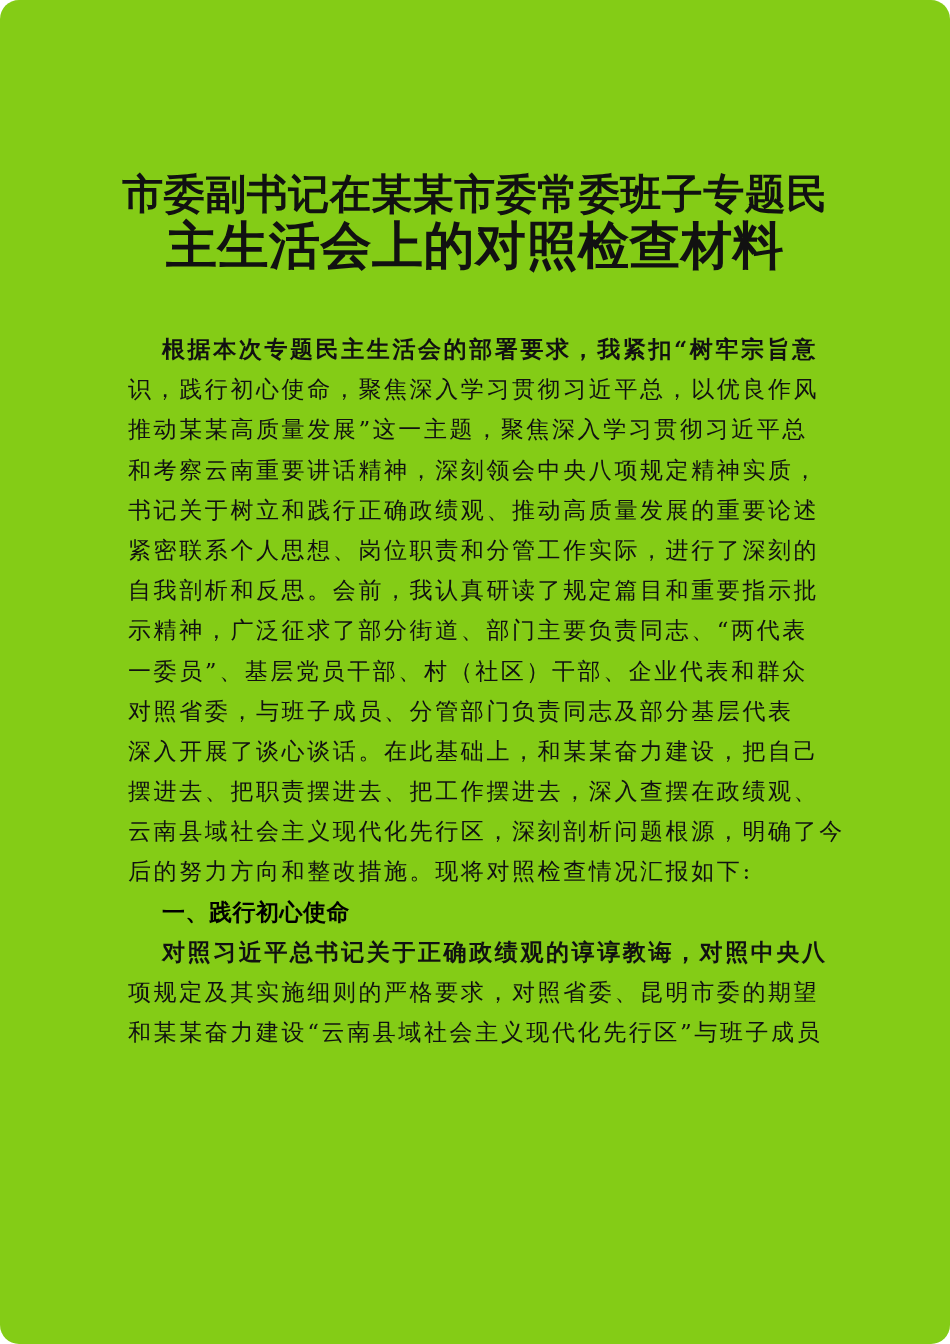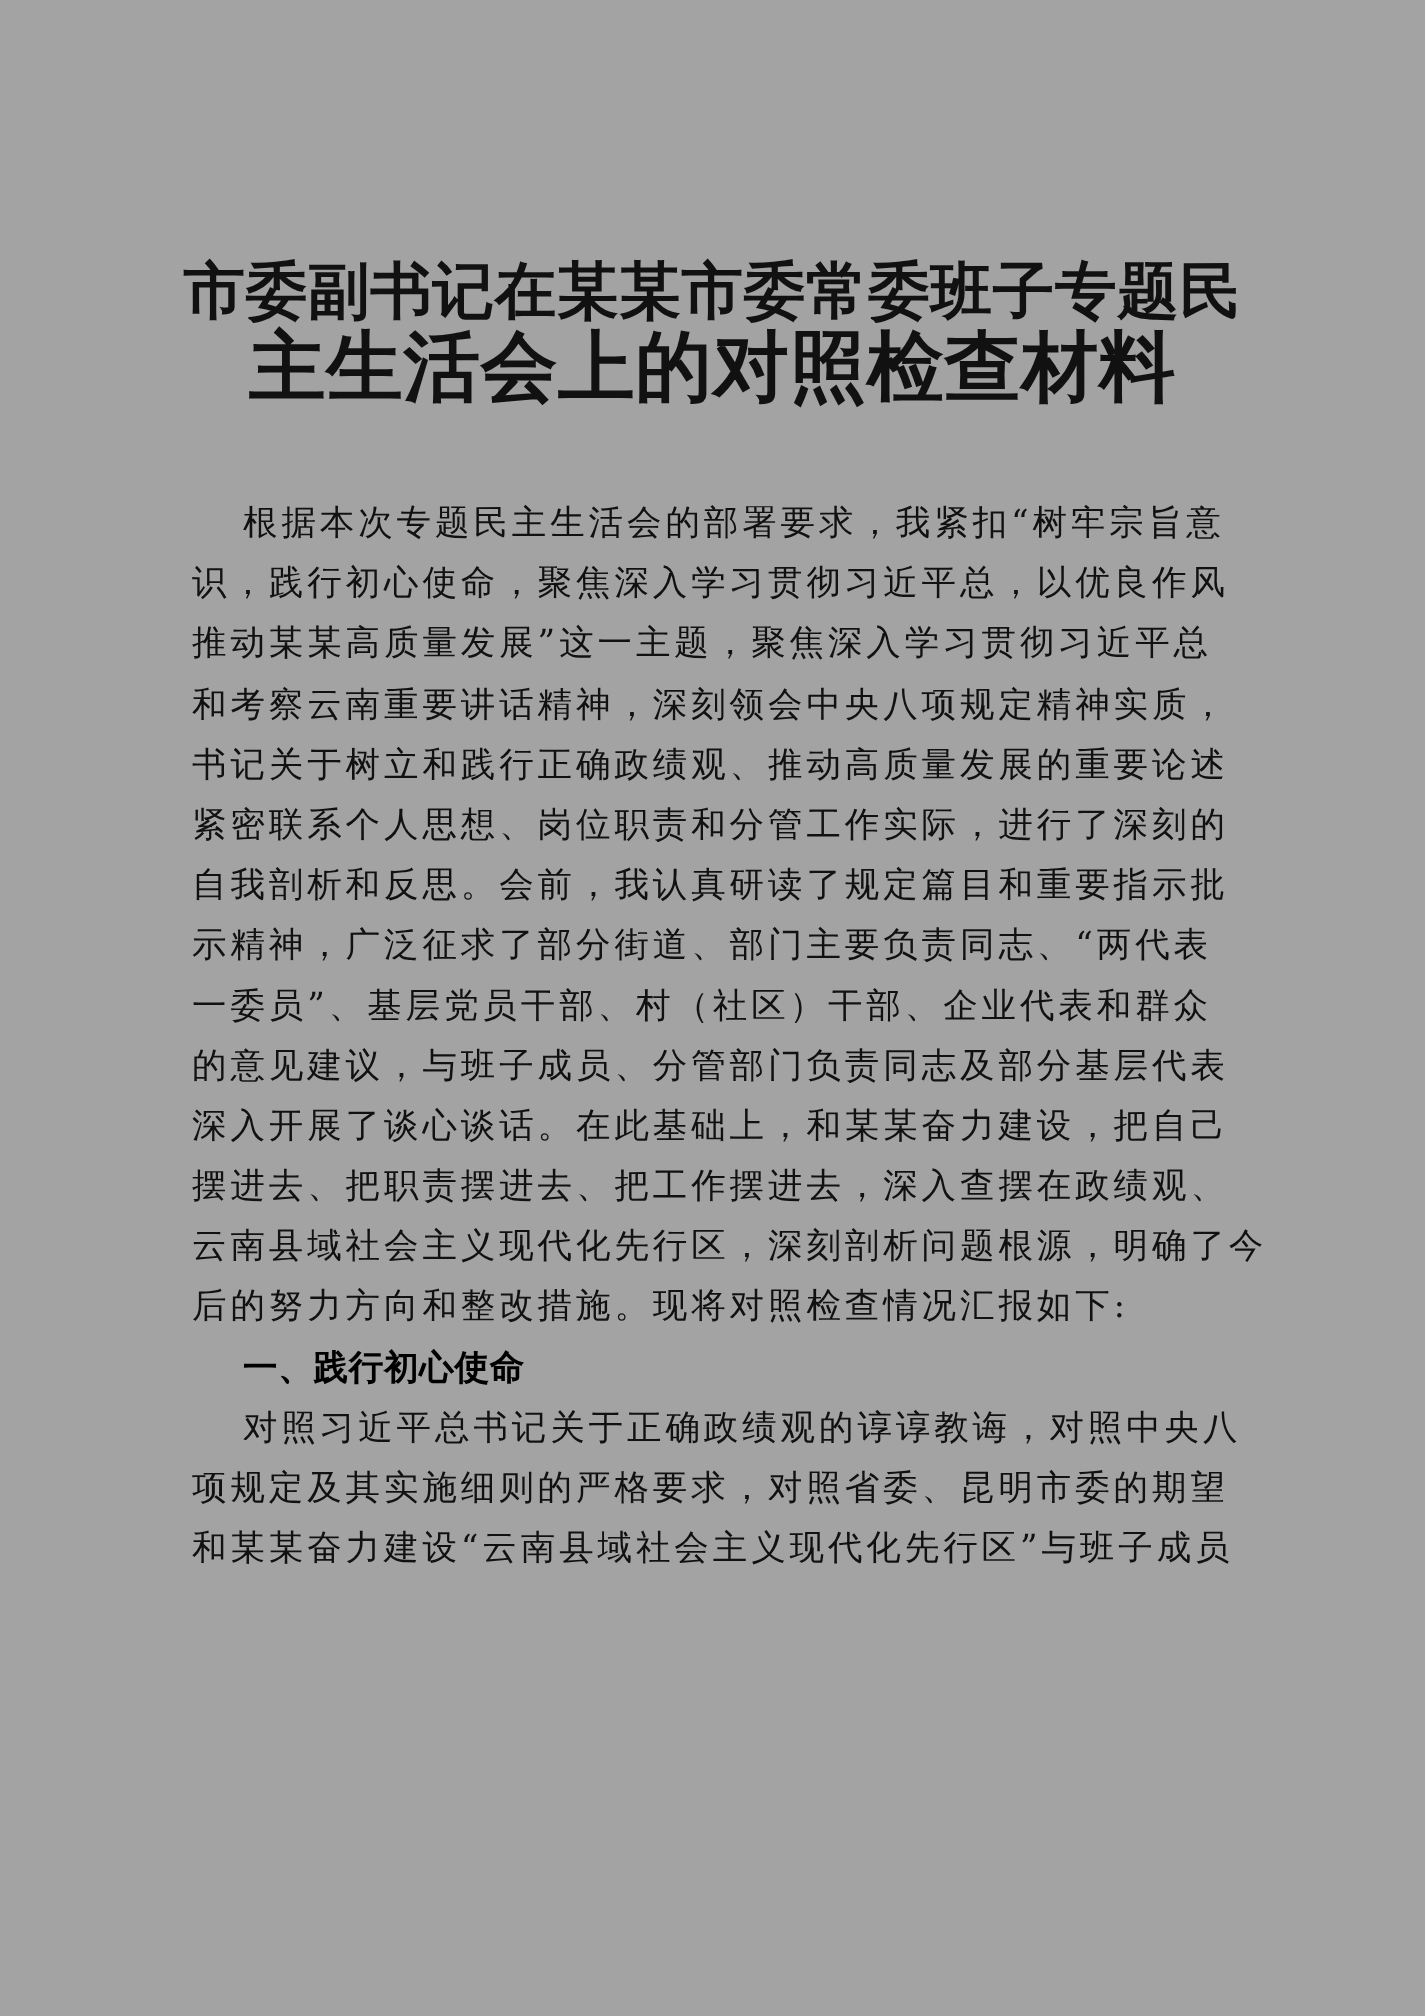"市委副书记在某某市委常委班子专题民" .page { background: #a3a3a3 -> #84cc16; border-radius: none -> 19px }
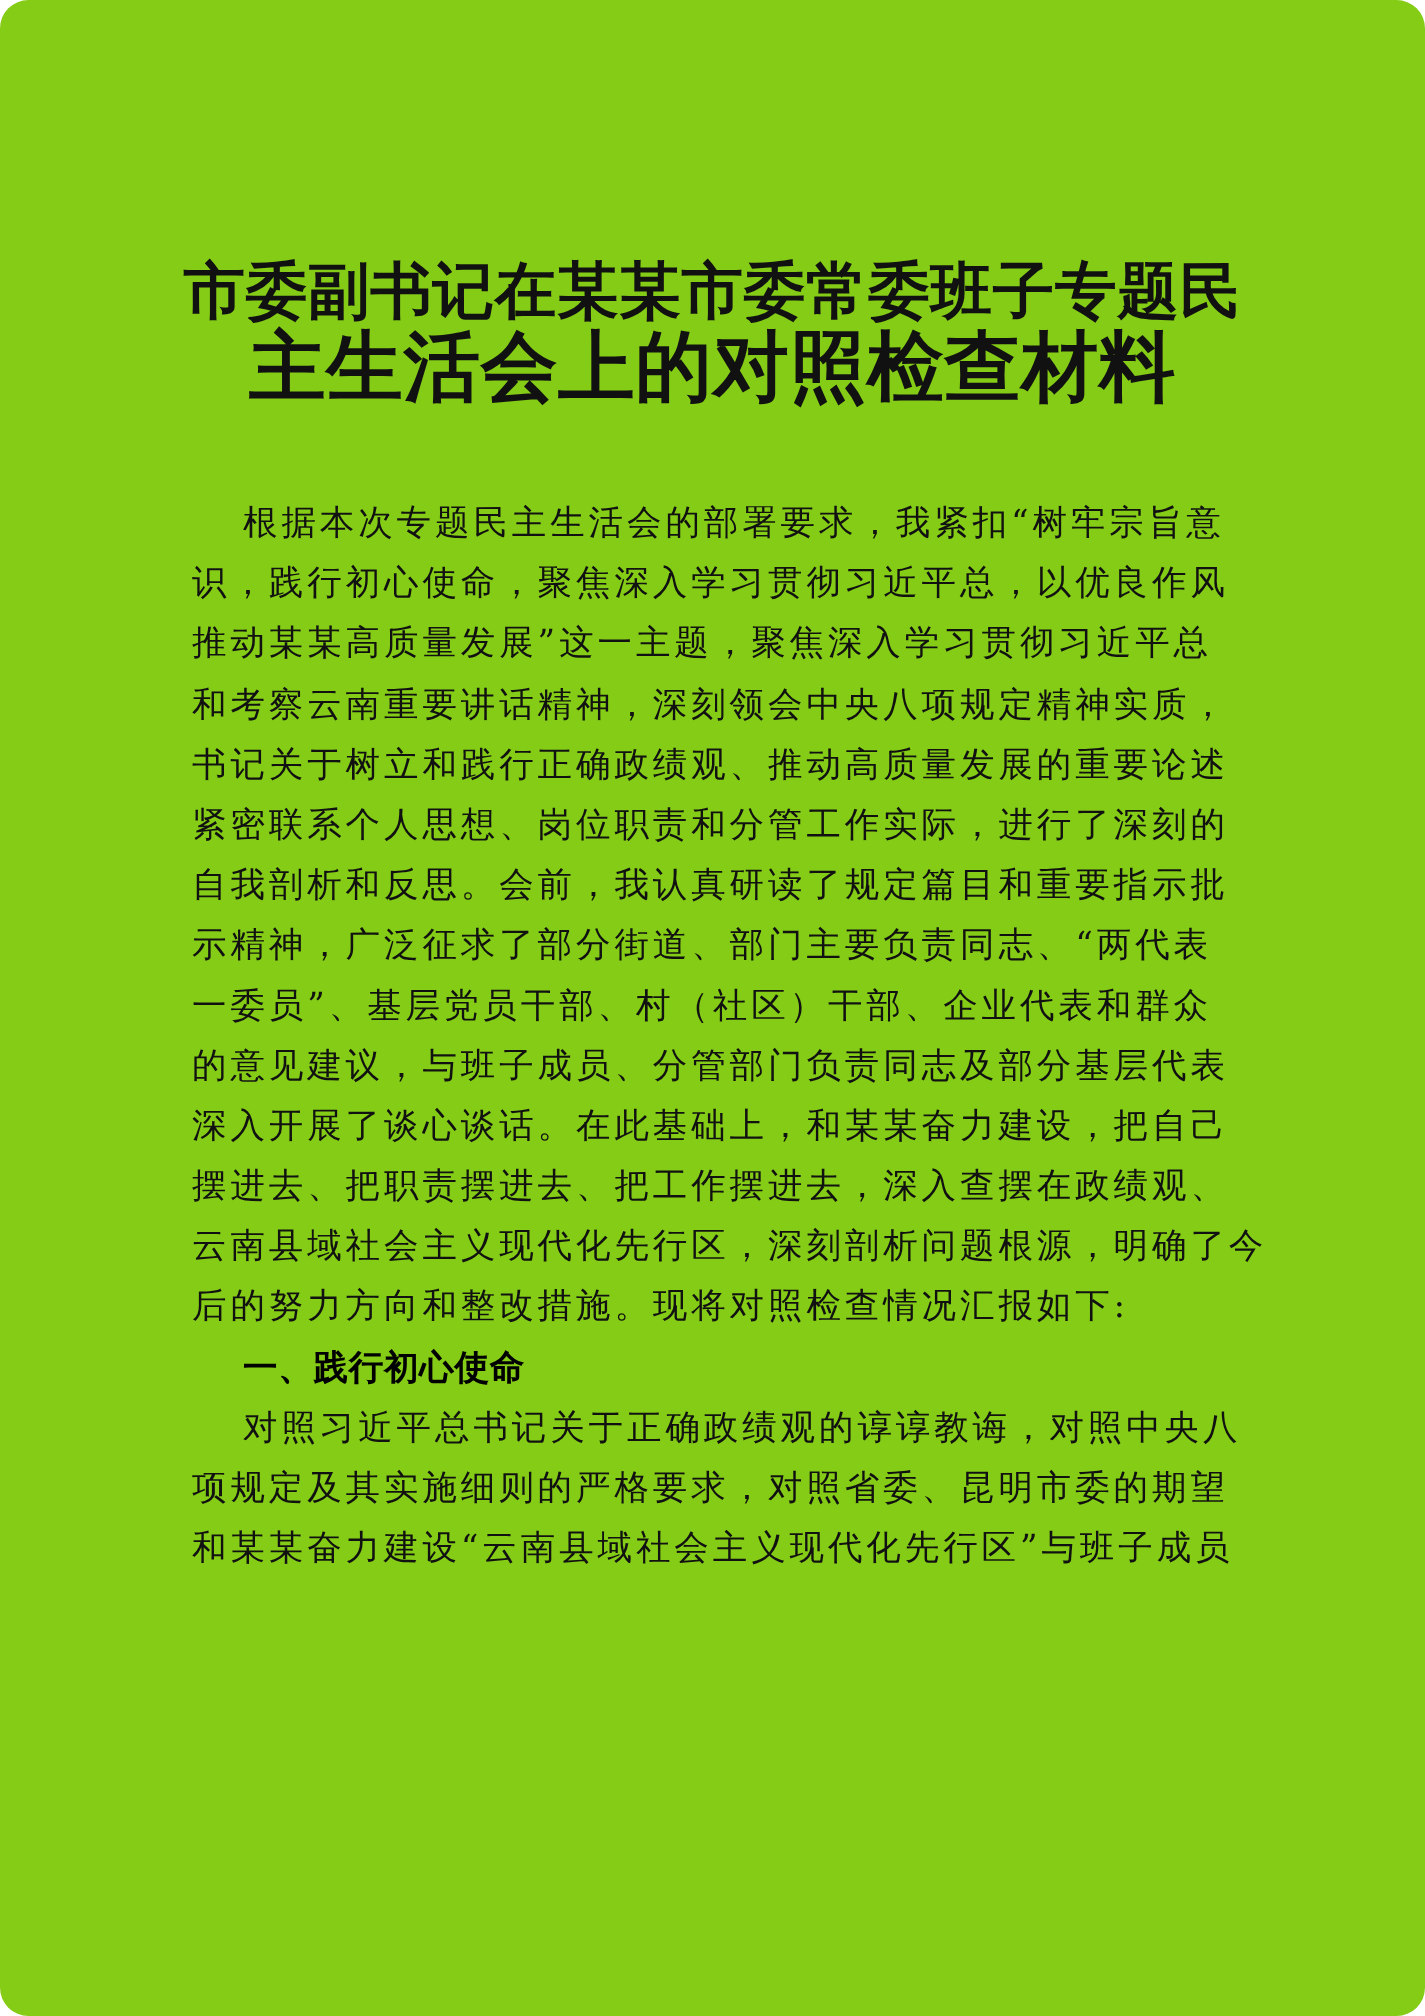"根据本次专题民主生活会的部署要求，我紧扣“树牢宗旨意" .indent { font-weight: none -> bold }
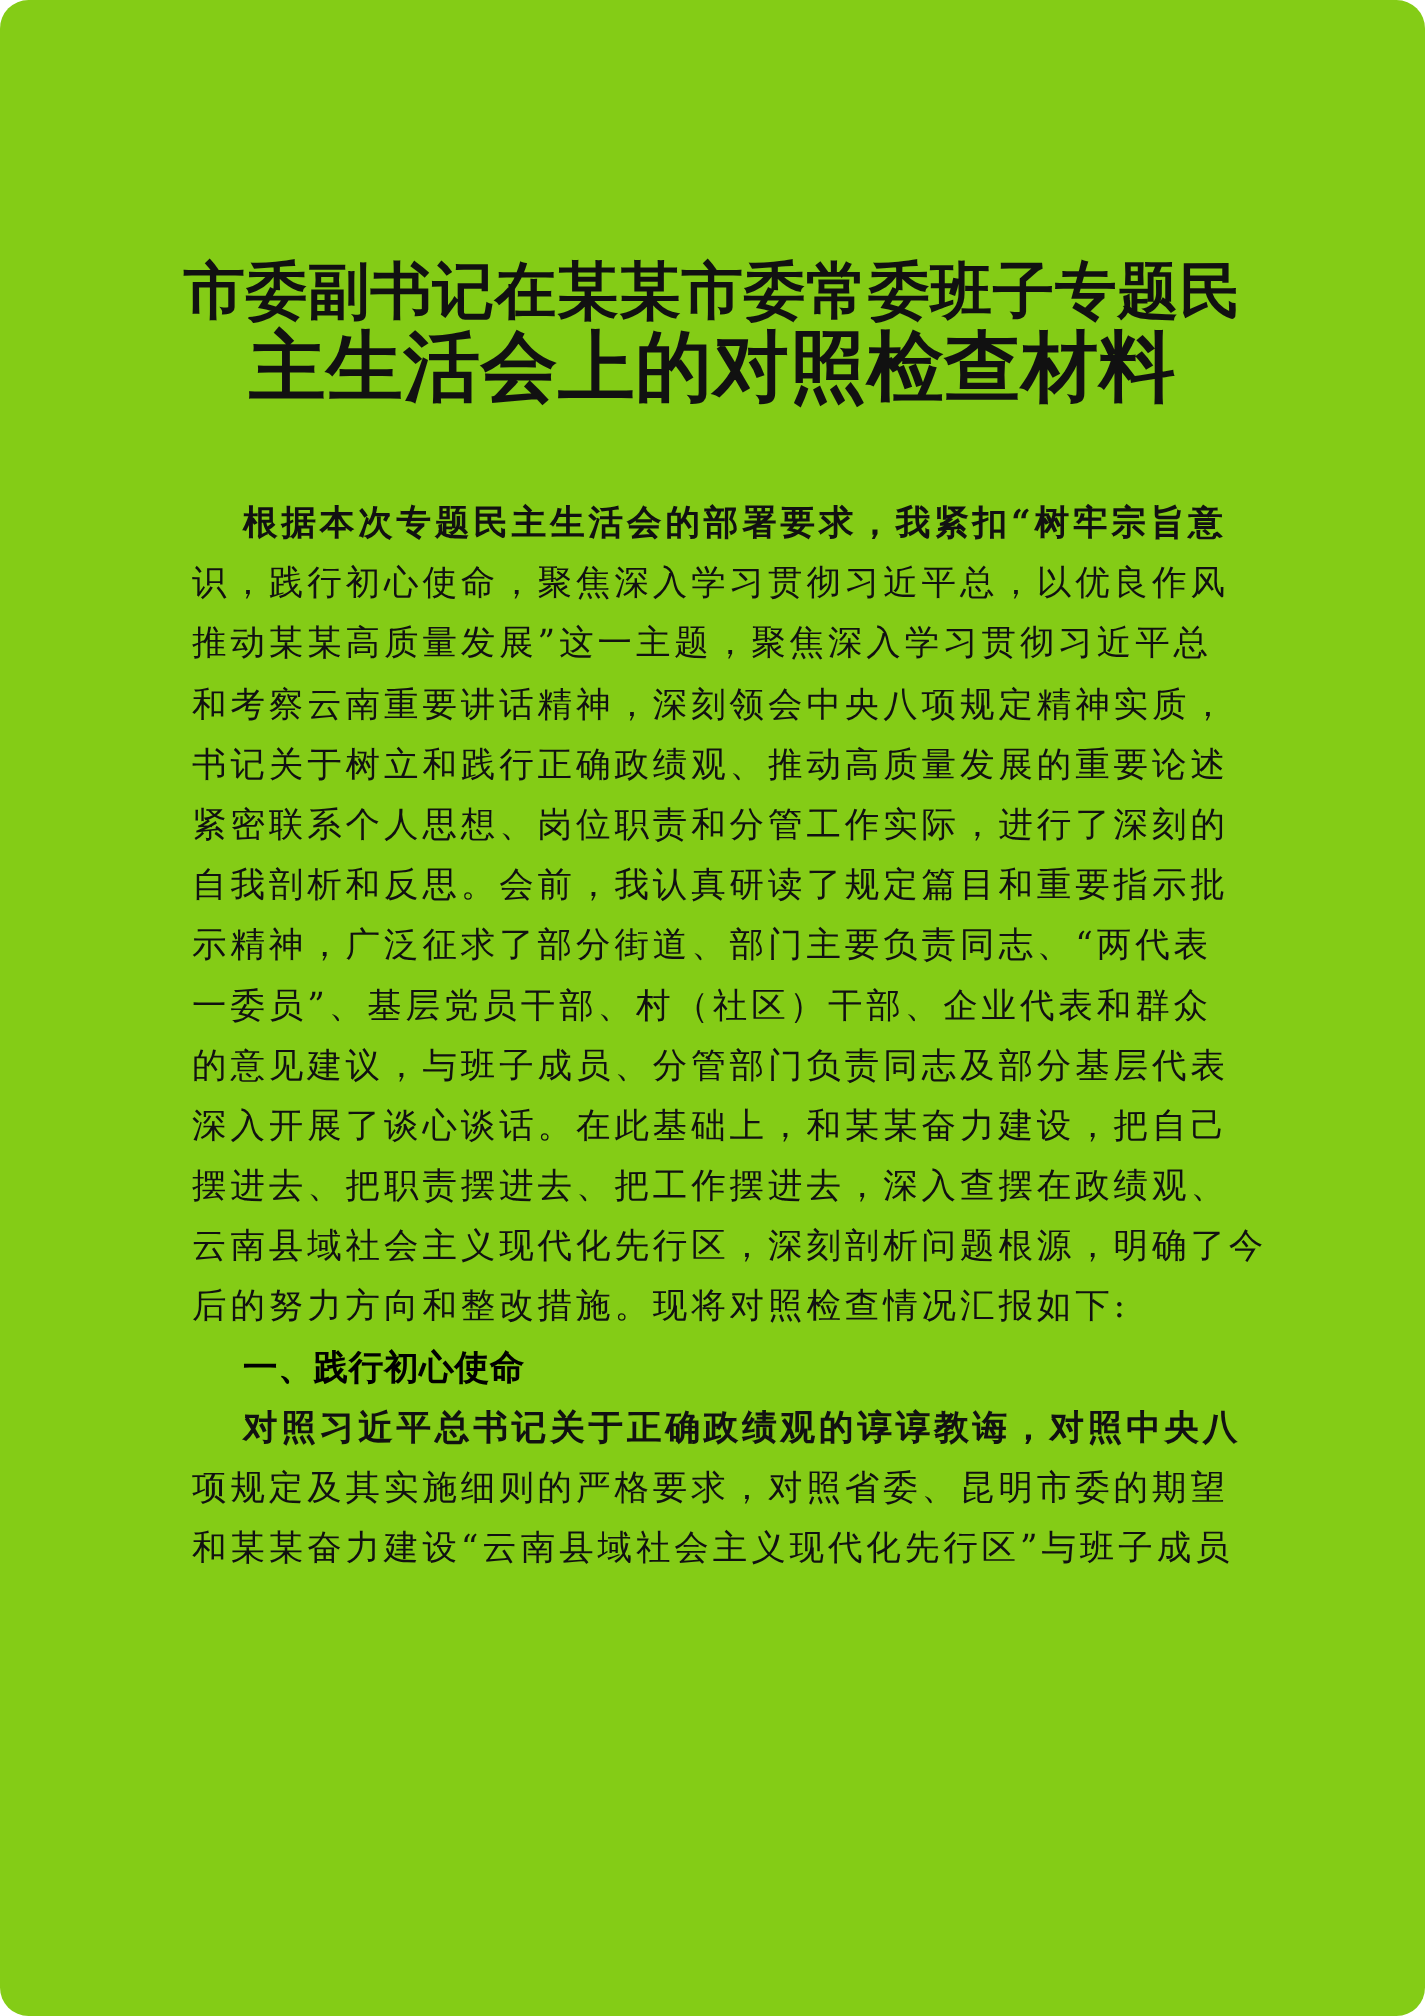"的意见建议，与班子成员、分管部门负责同志及部分基层代表" span.line { text: 的意见建议 -> 对照省委 }
